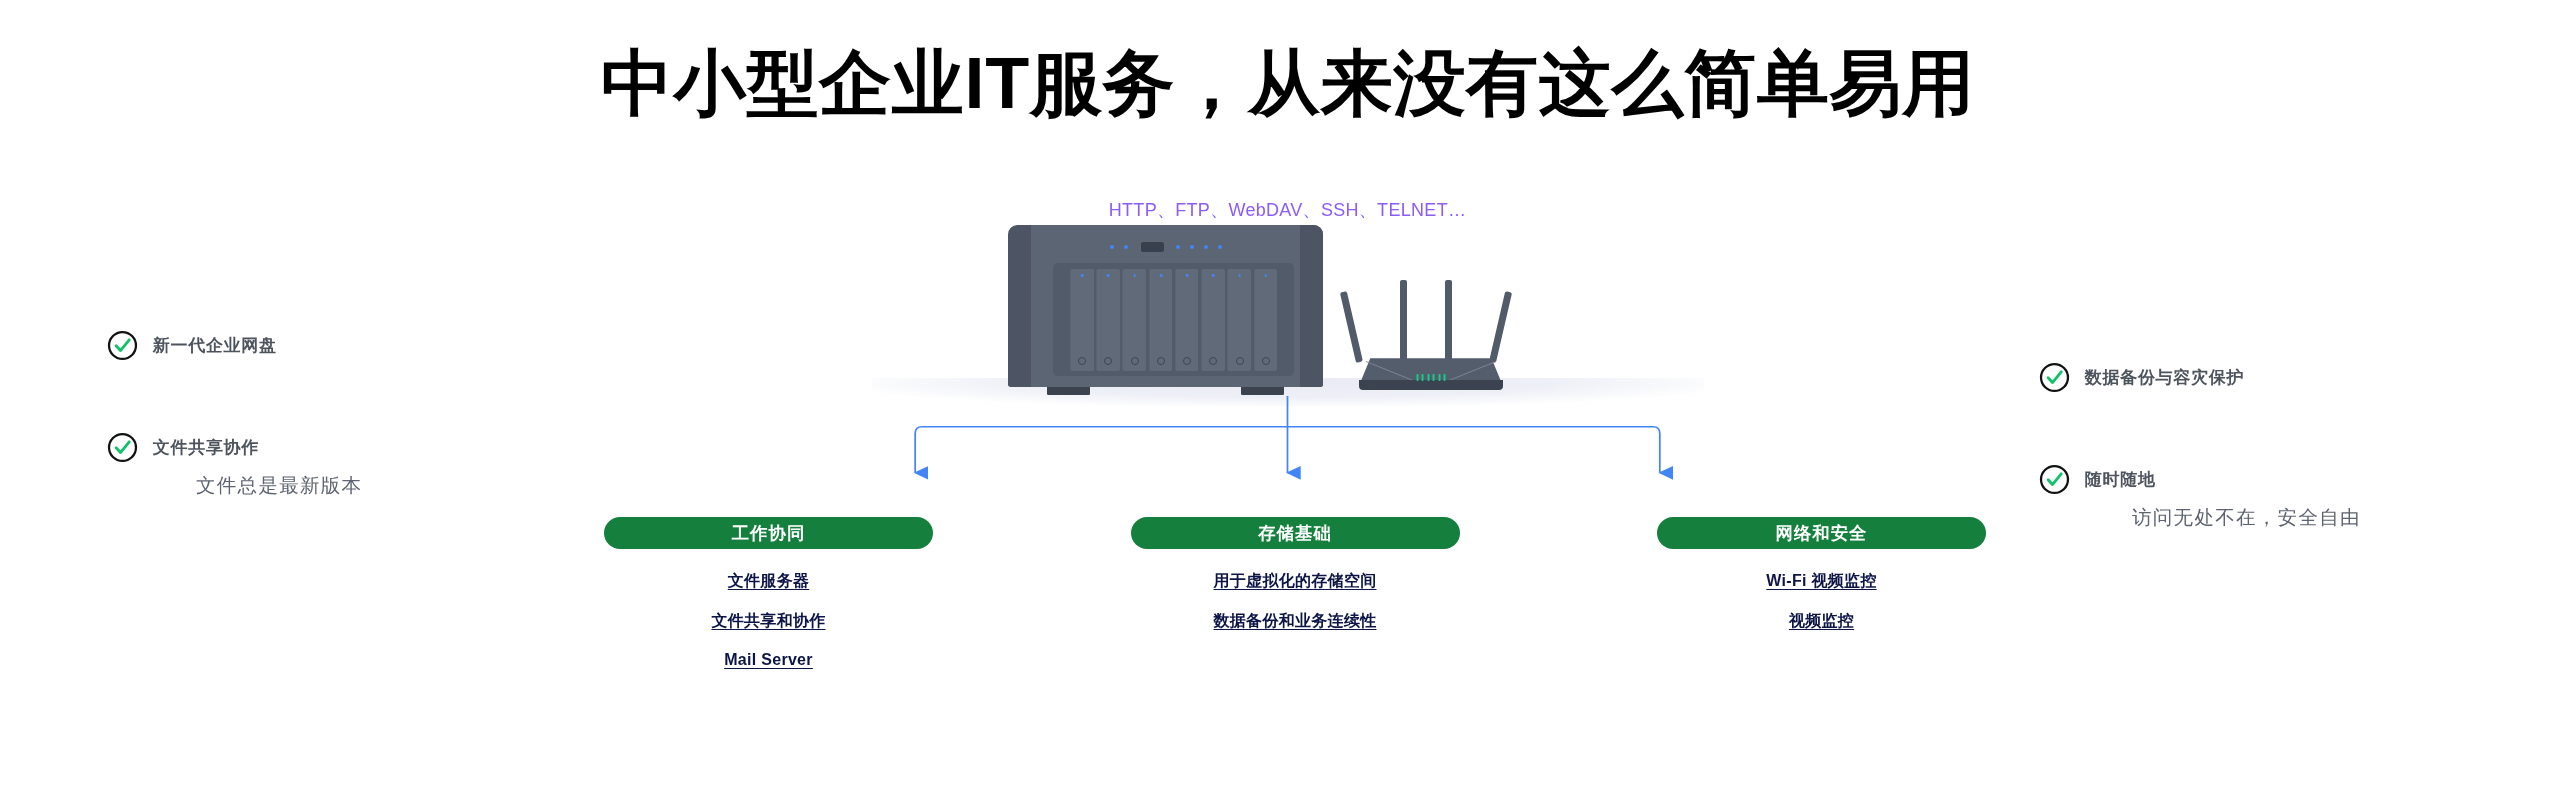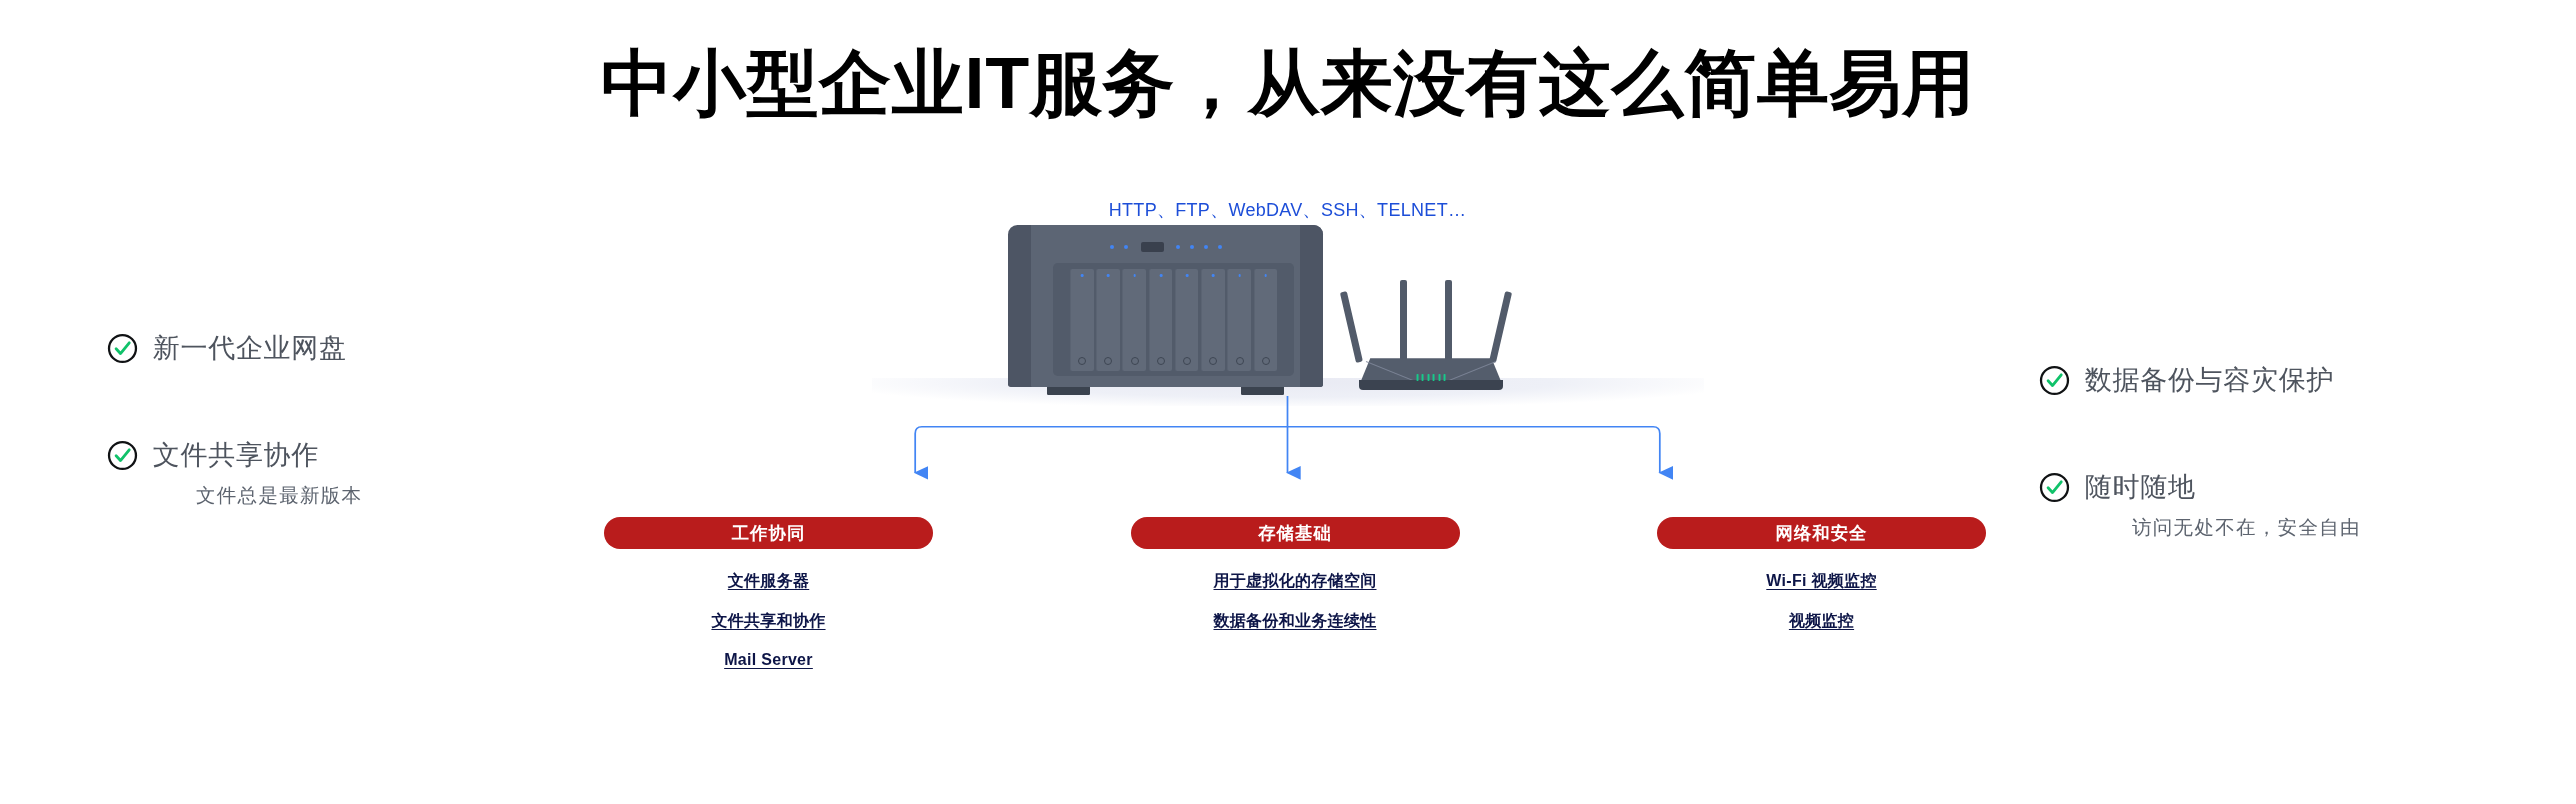"HTTP、FTP、WebDAV、SSH、TELNET…" .protocol-label { color: #1d4ed8 -> #8b5cf6 }
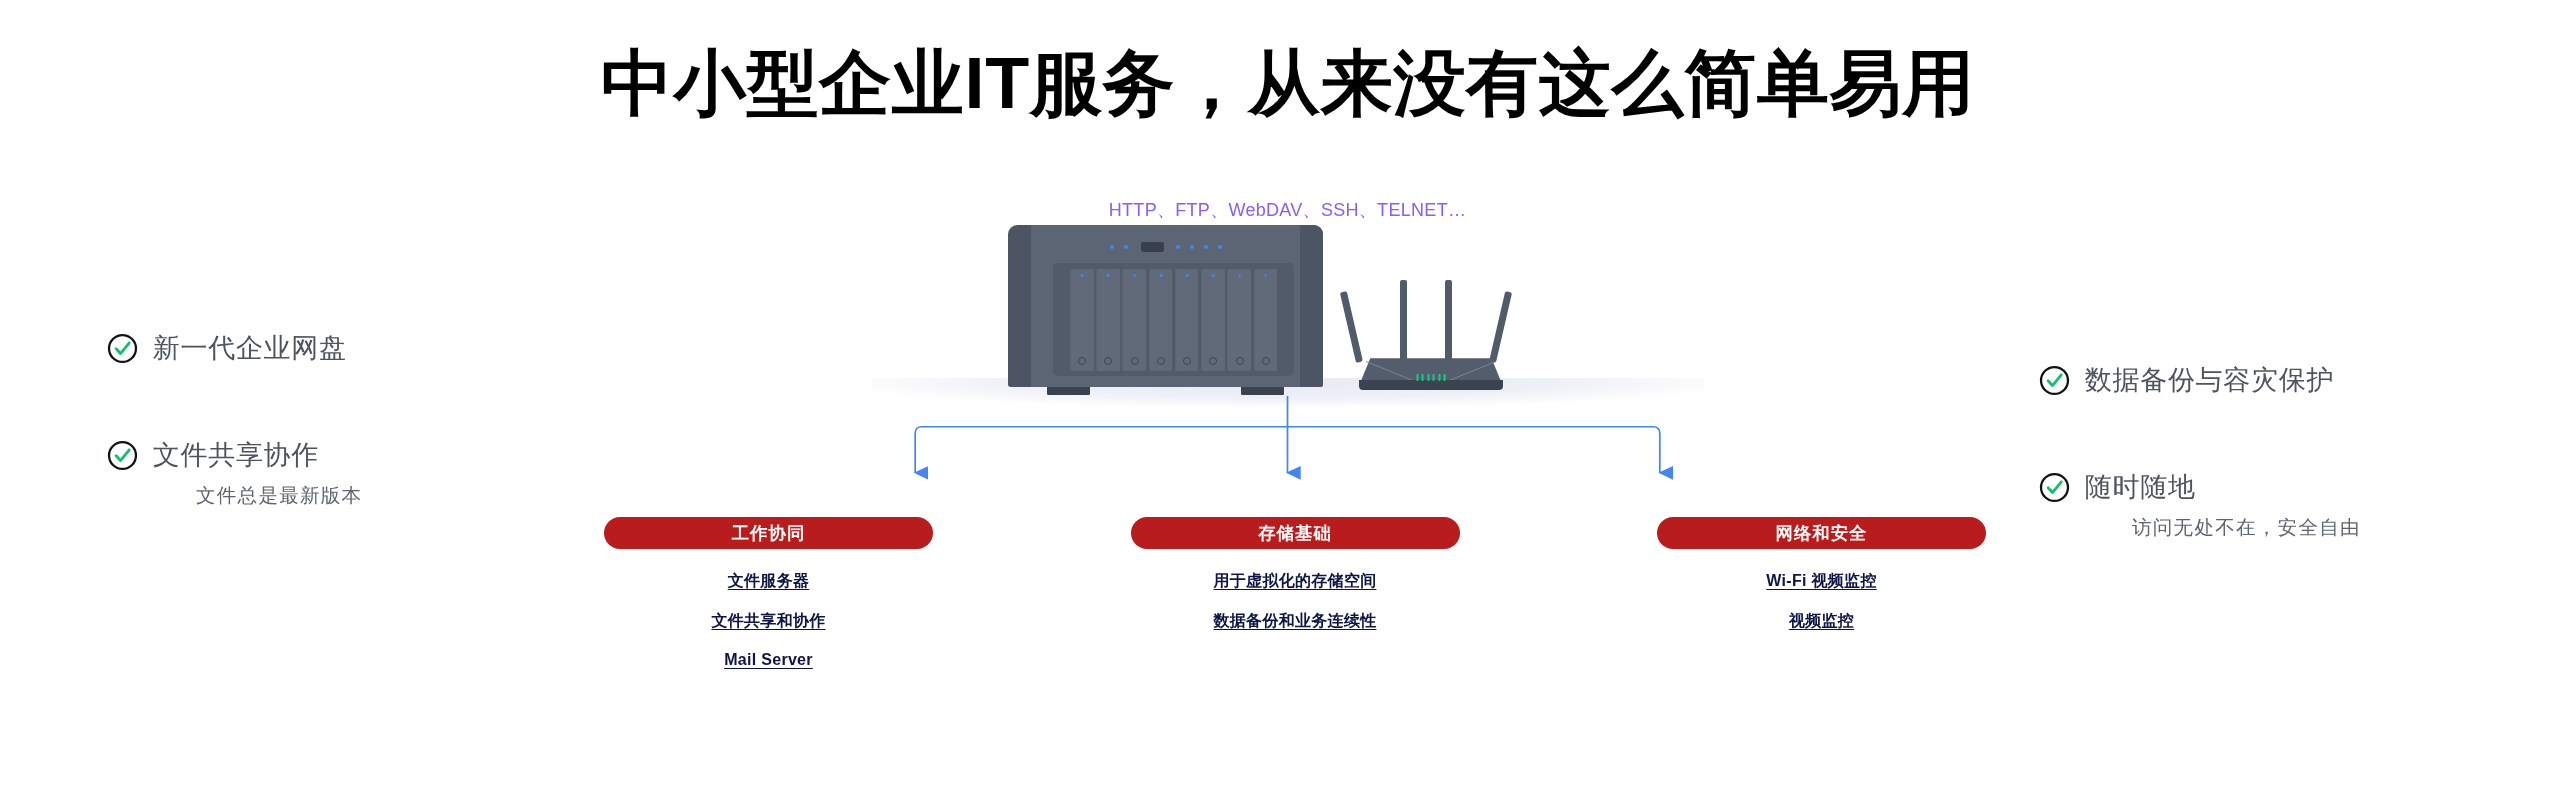"新一代企业网盘" .feature-title { font-size: 27px -> 17px; font-weight: 400 -> 700 }
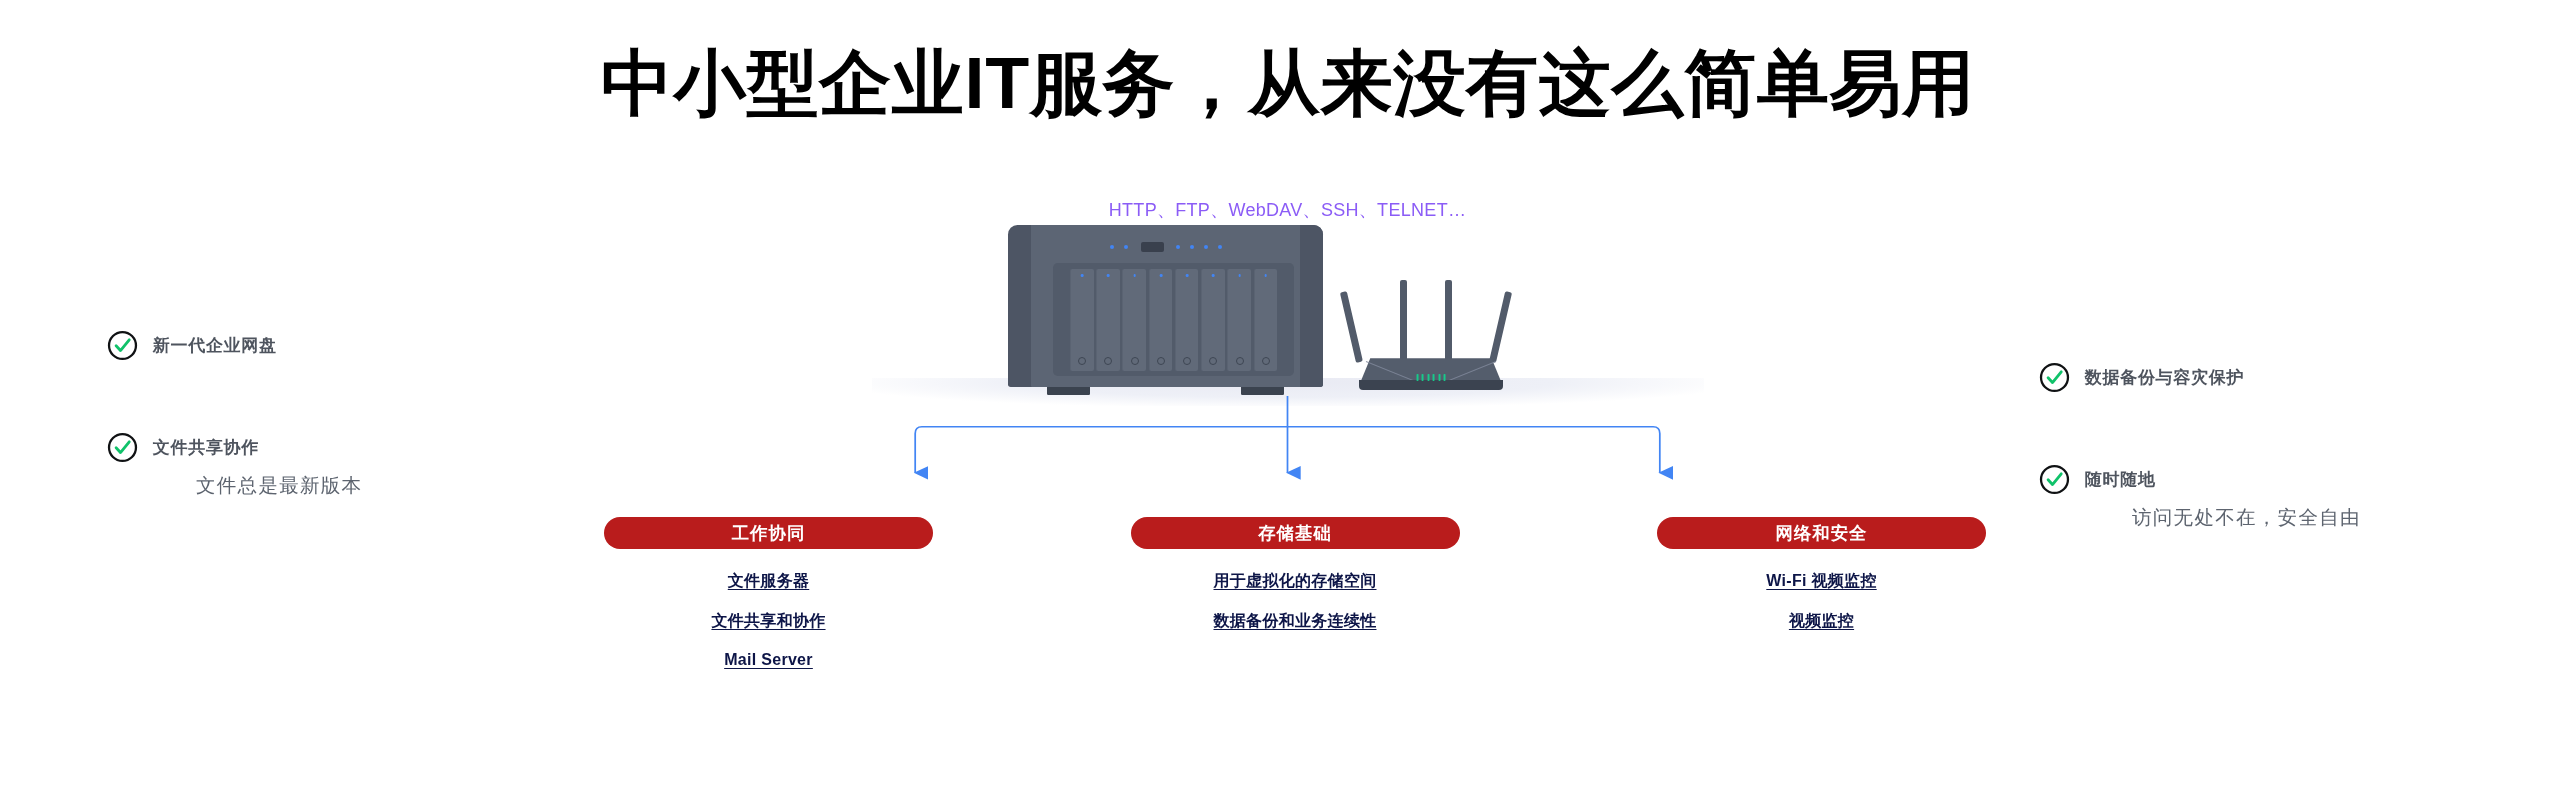"工作协同" .cat-box { background: #b91c1c -> #15803d }
